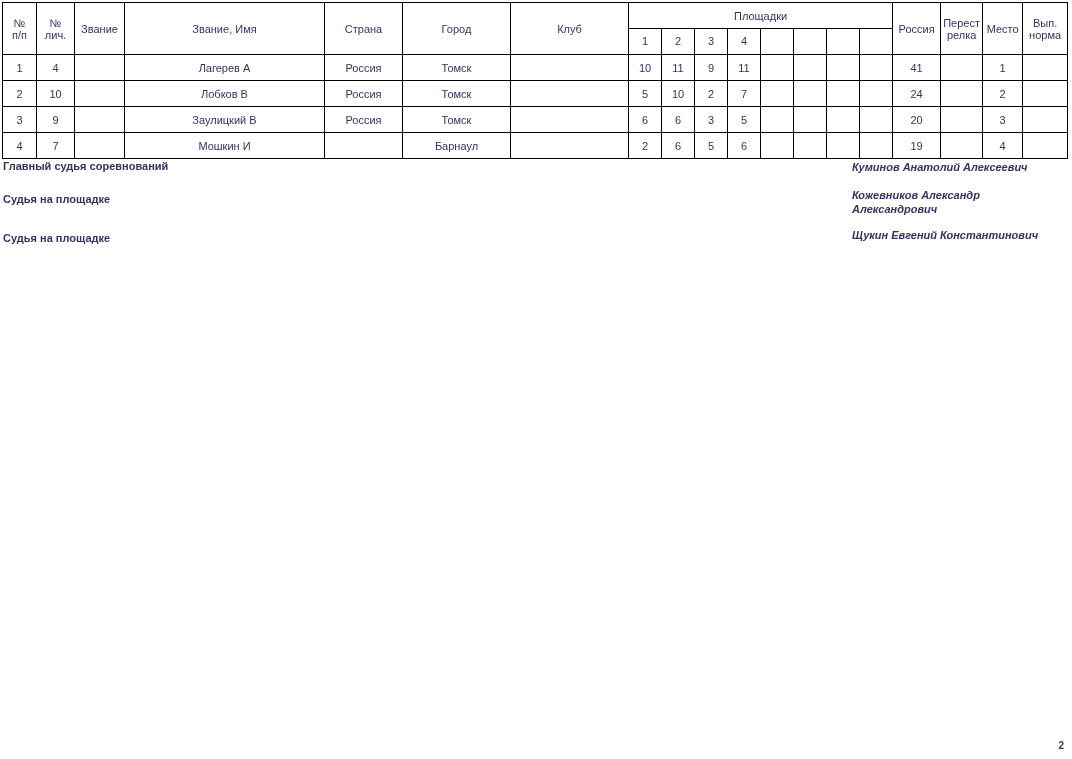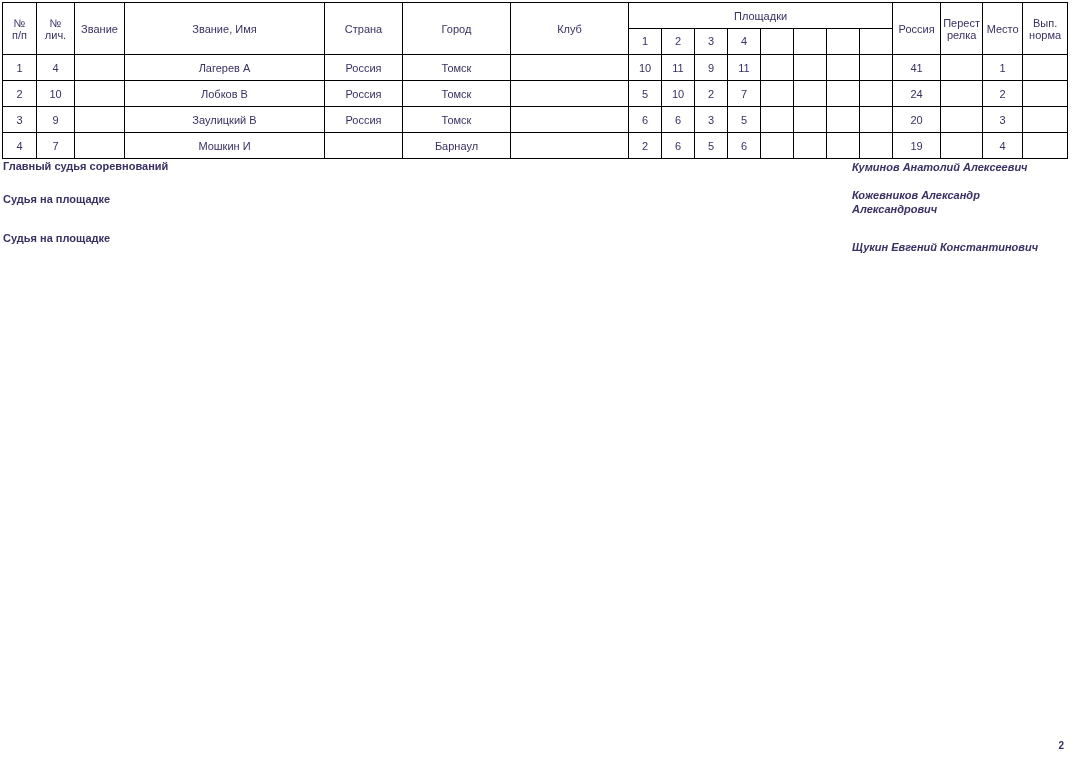"Щукин Евгений Константинович" div.sig-right { top: 18px -> 6px }
